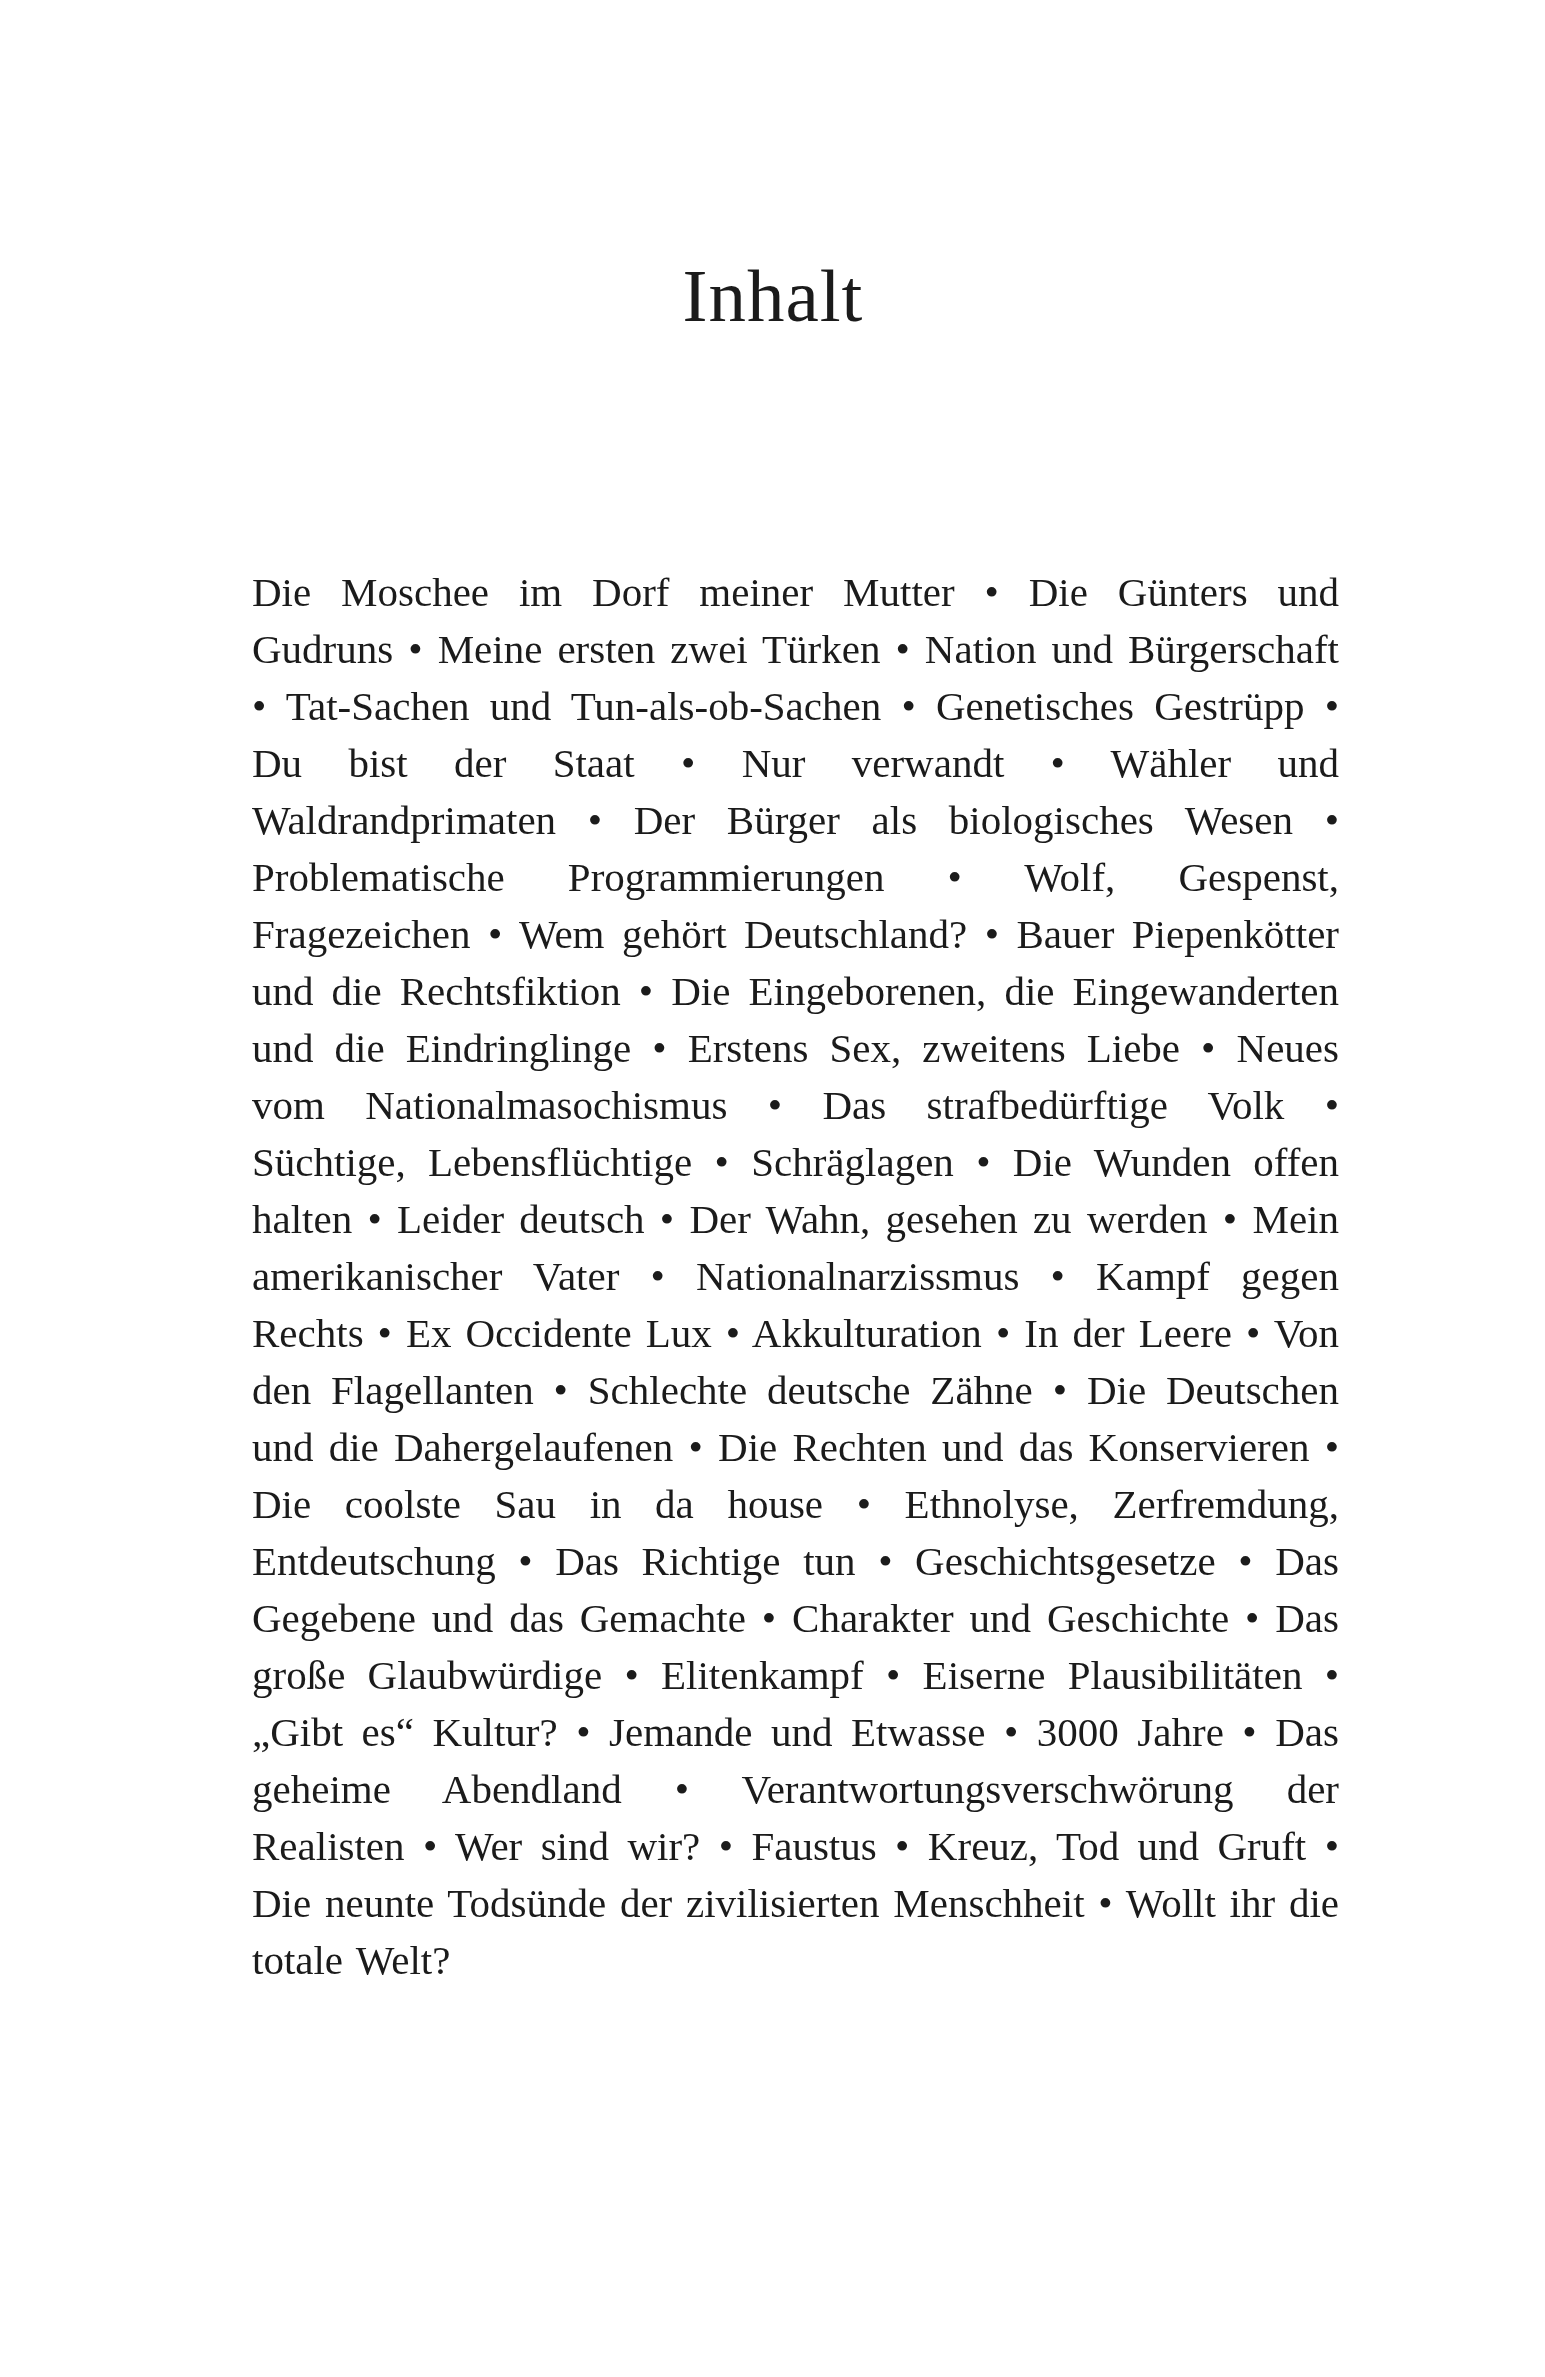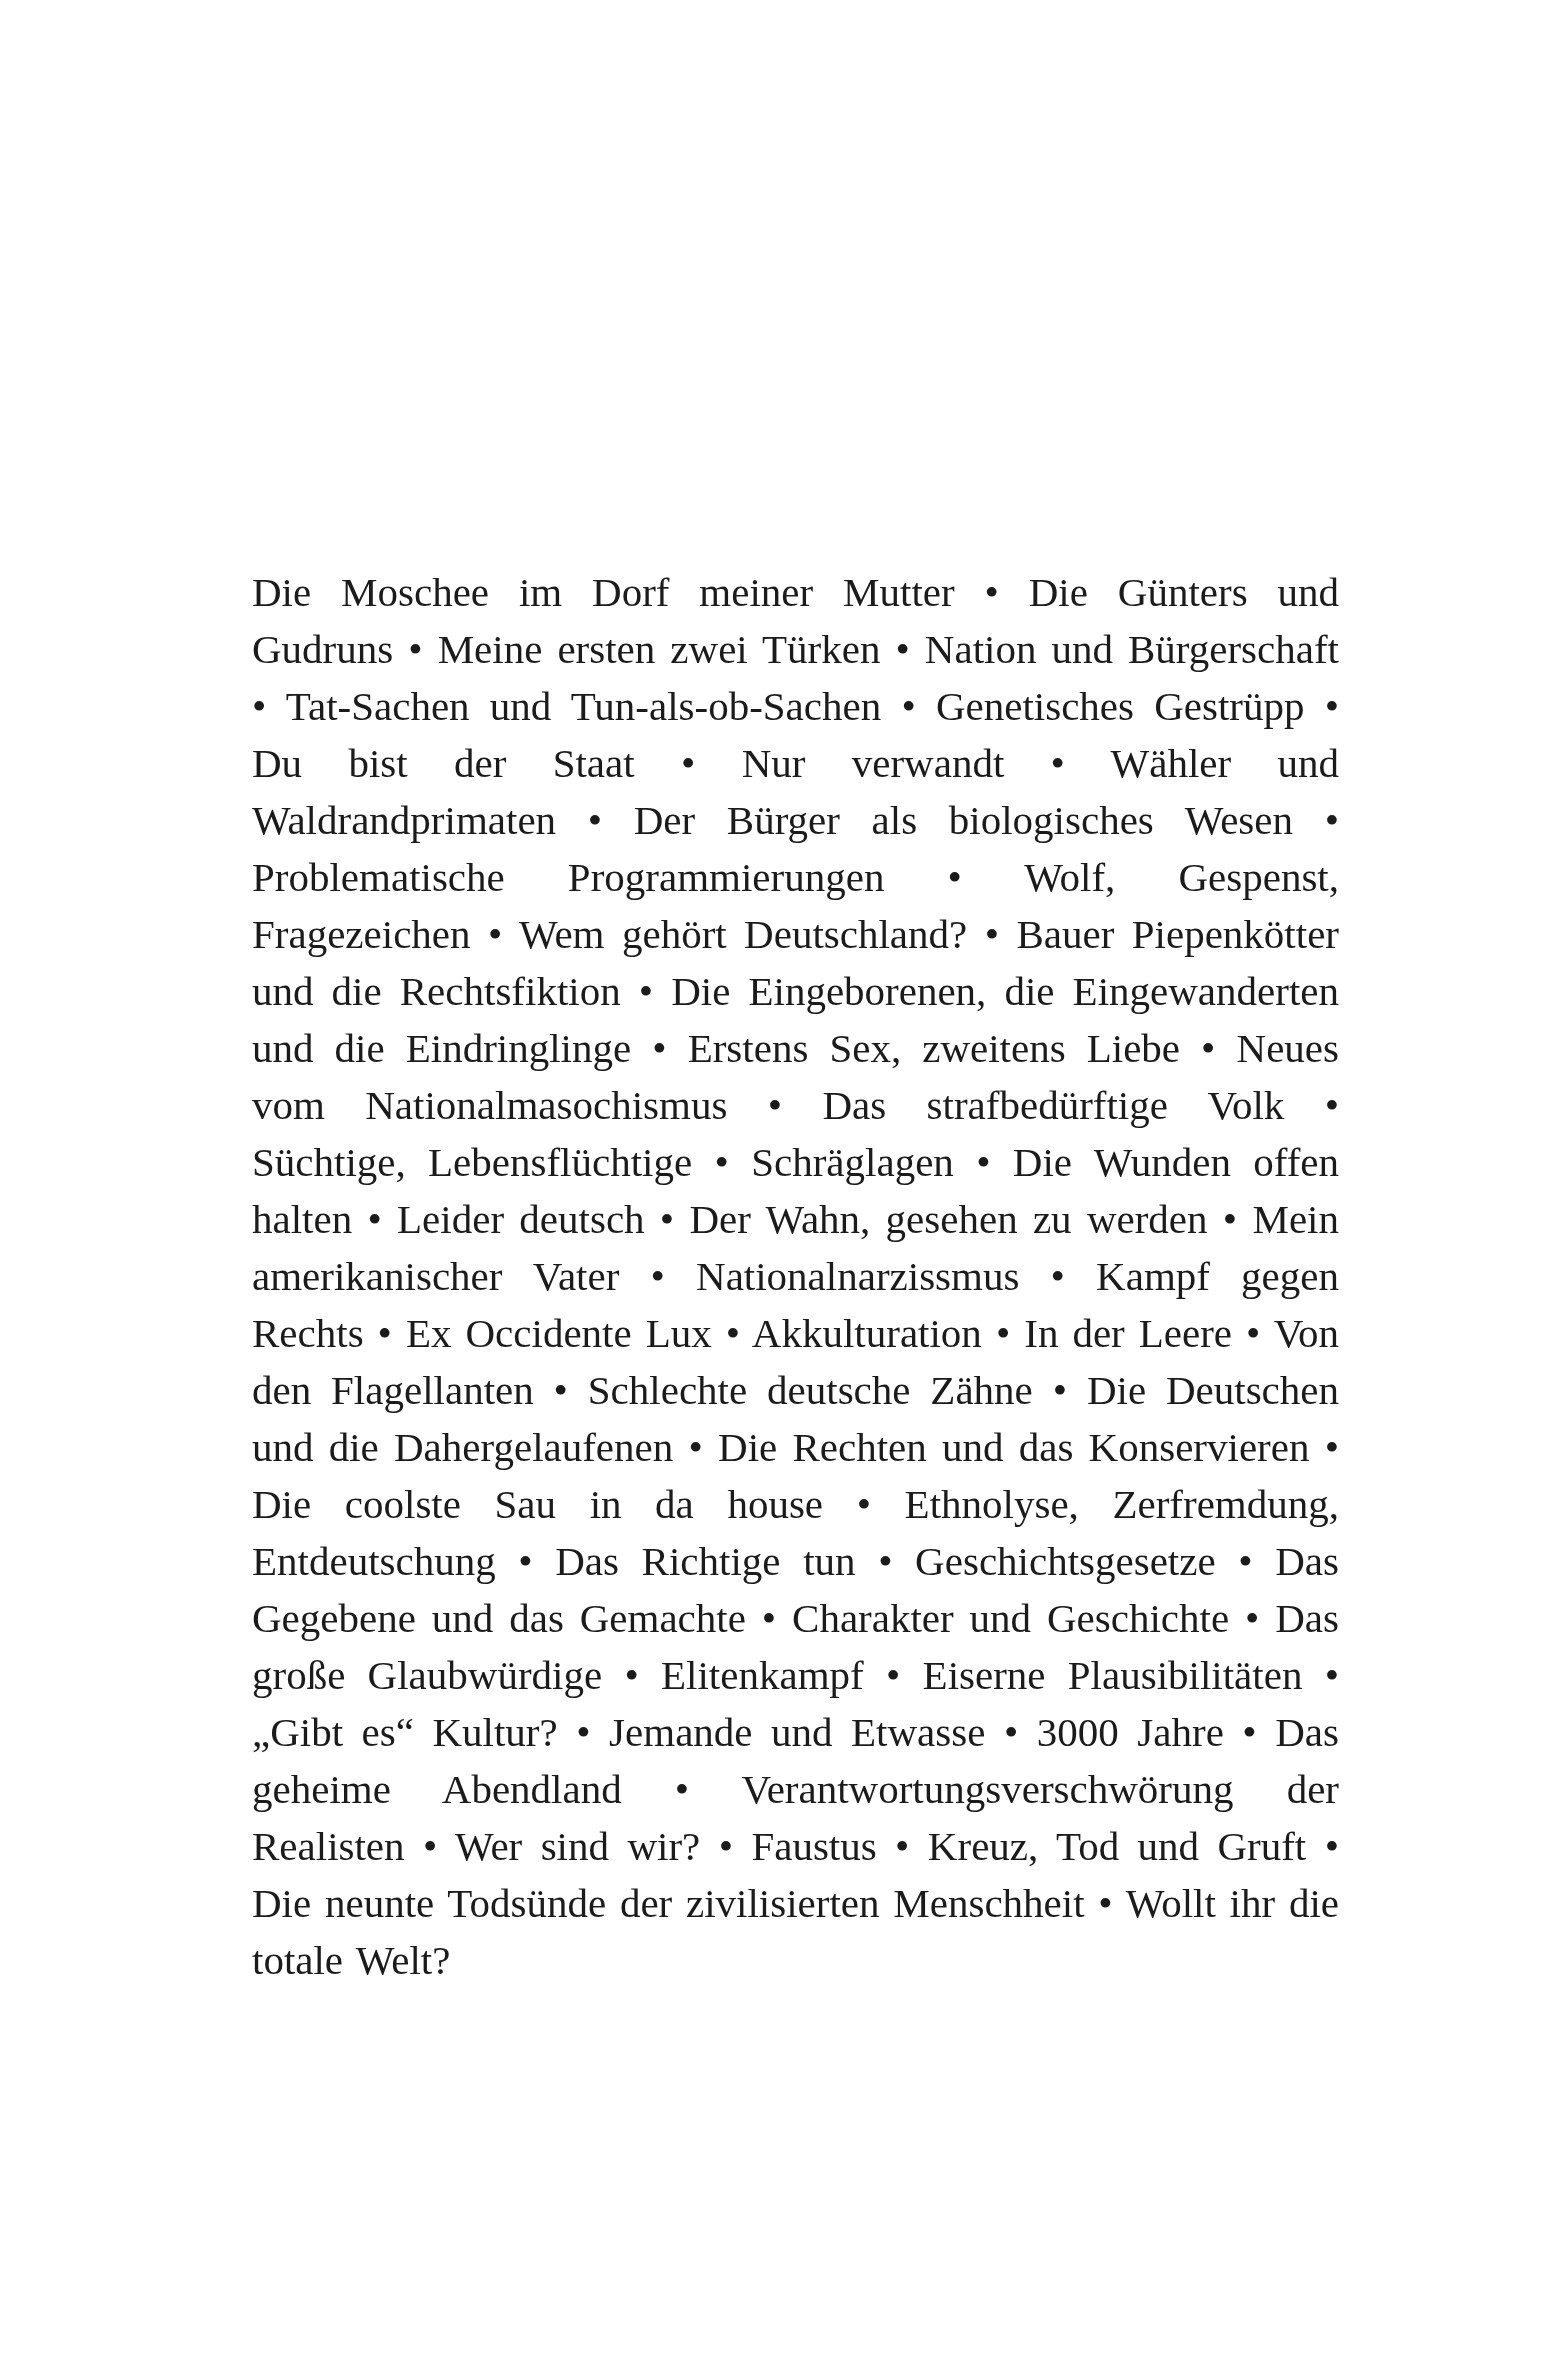"Inhalt" h1.page-title { html: none -> <h1>Inhalt</h1> }
